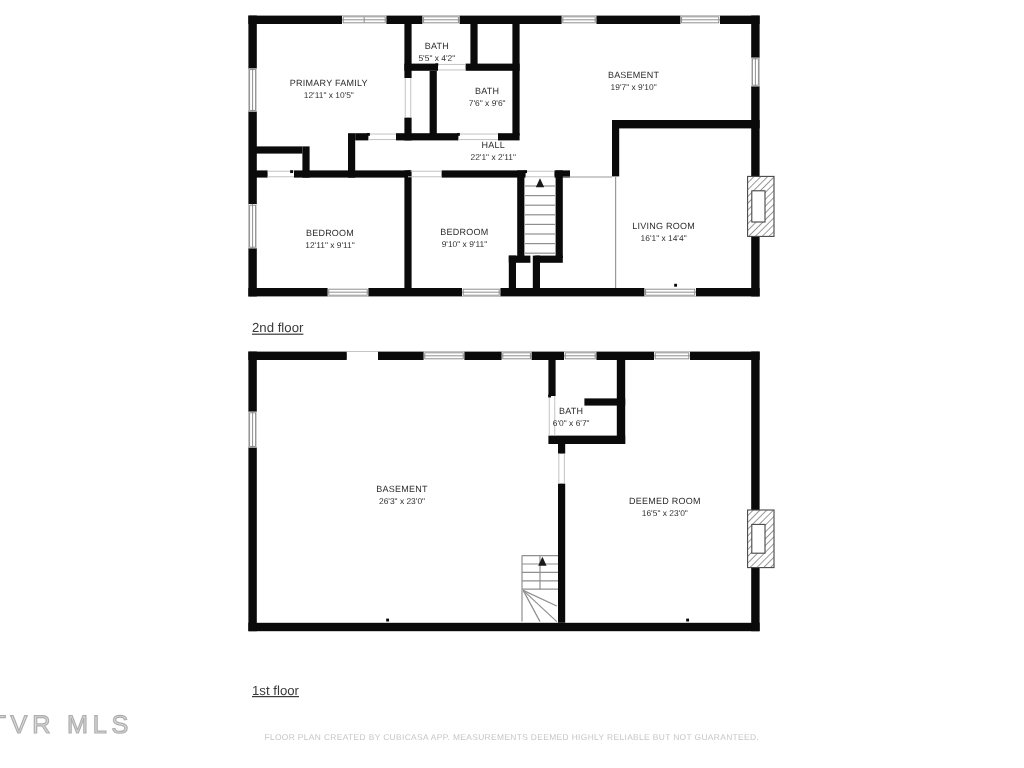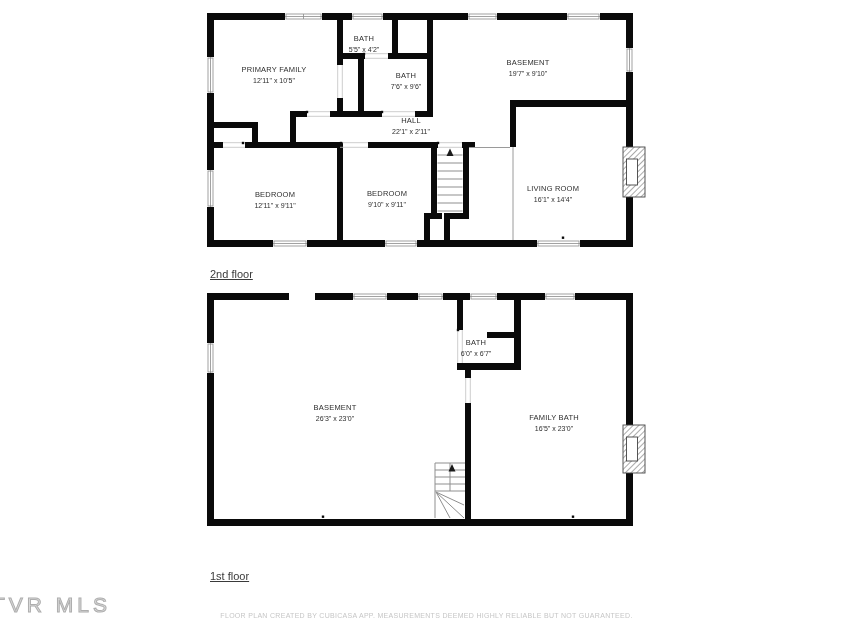"FAMILY BATH" div.room-name { text: FAMILY BATH -> DEEMED ROOM }
